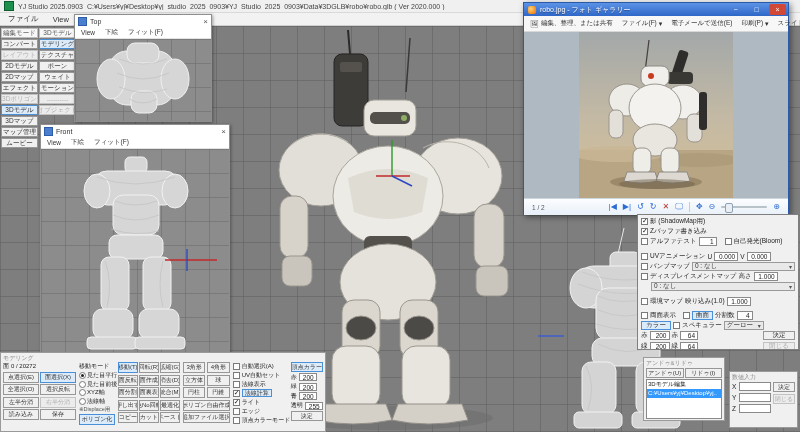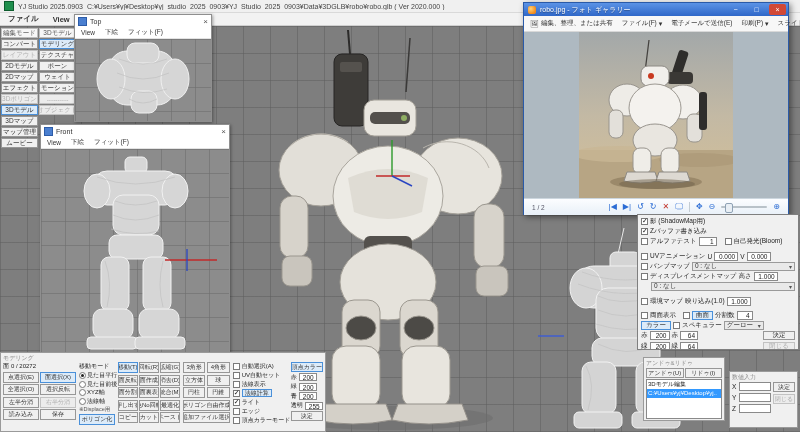"ファイル" .menubar span { font-weight: bold -> none }
